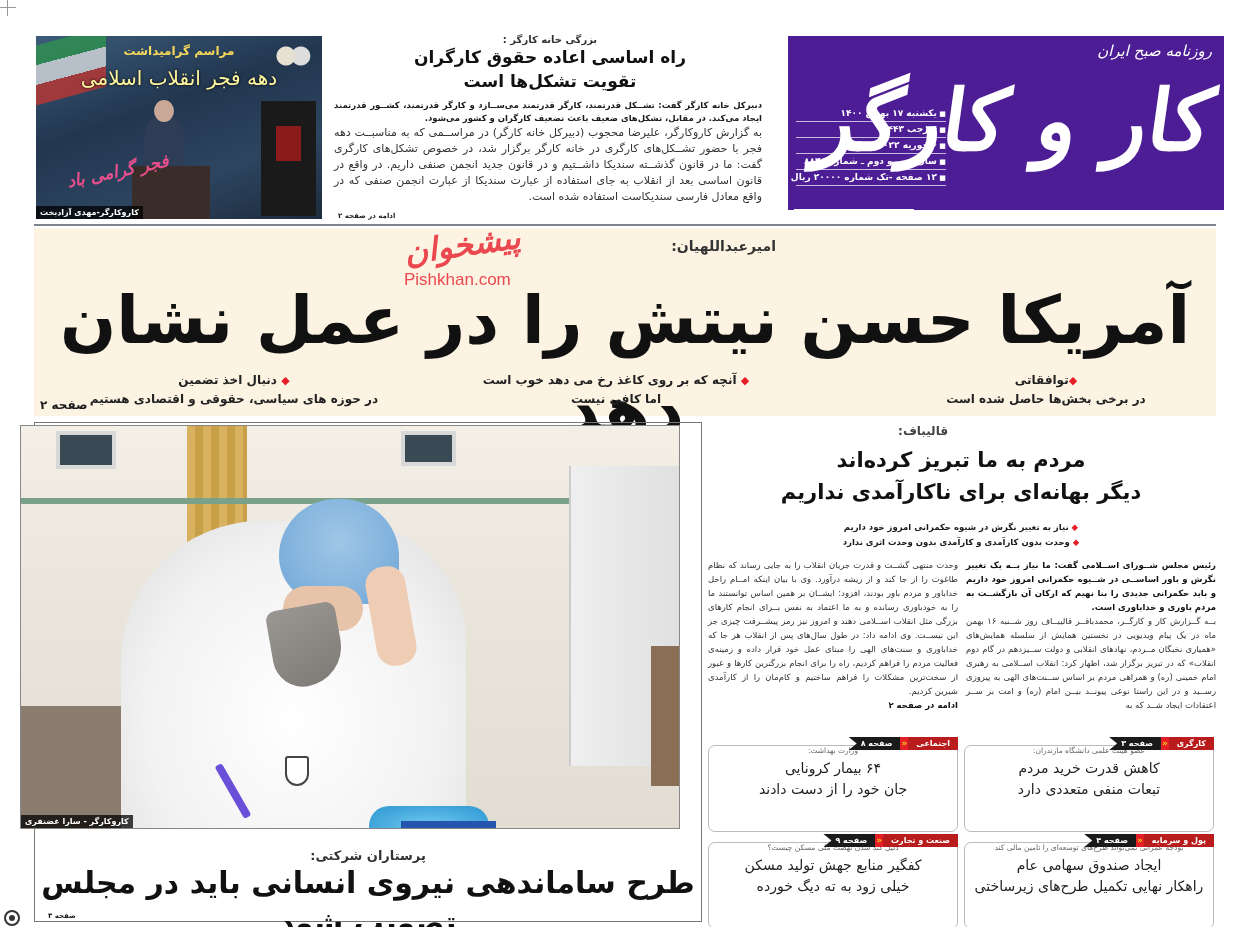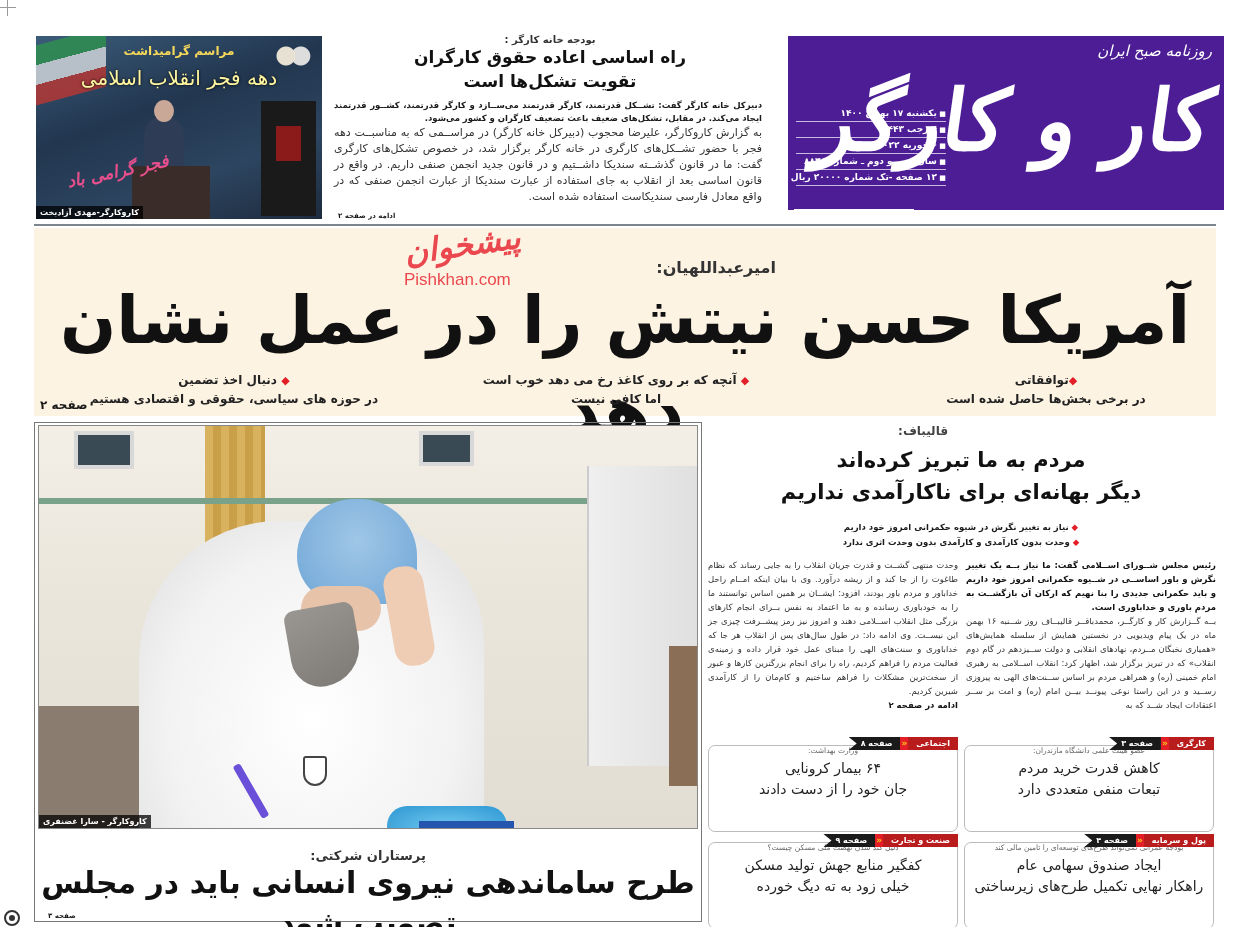"بودجه خانه کارگر :" div.kicker { text: بودجه -> بزرگی }
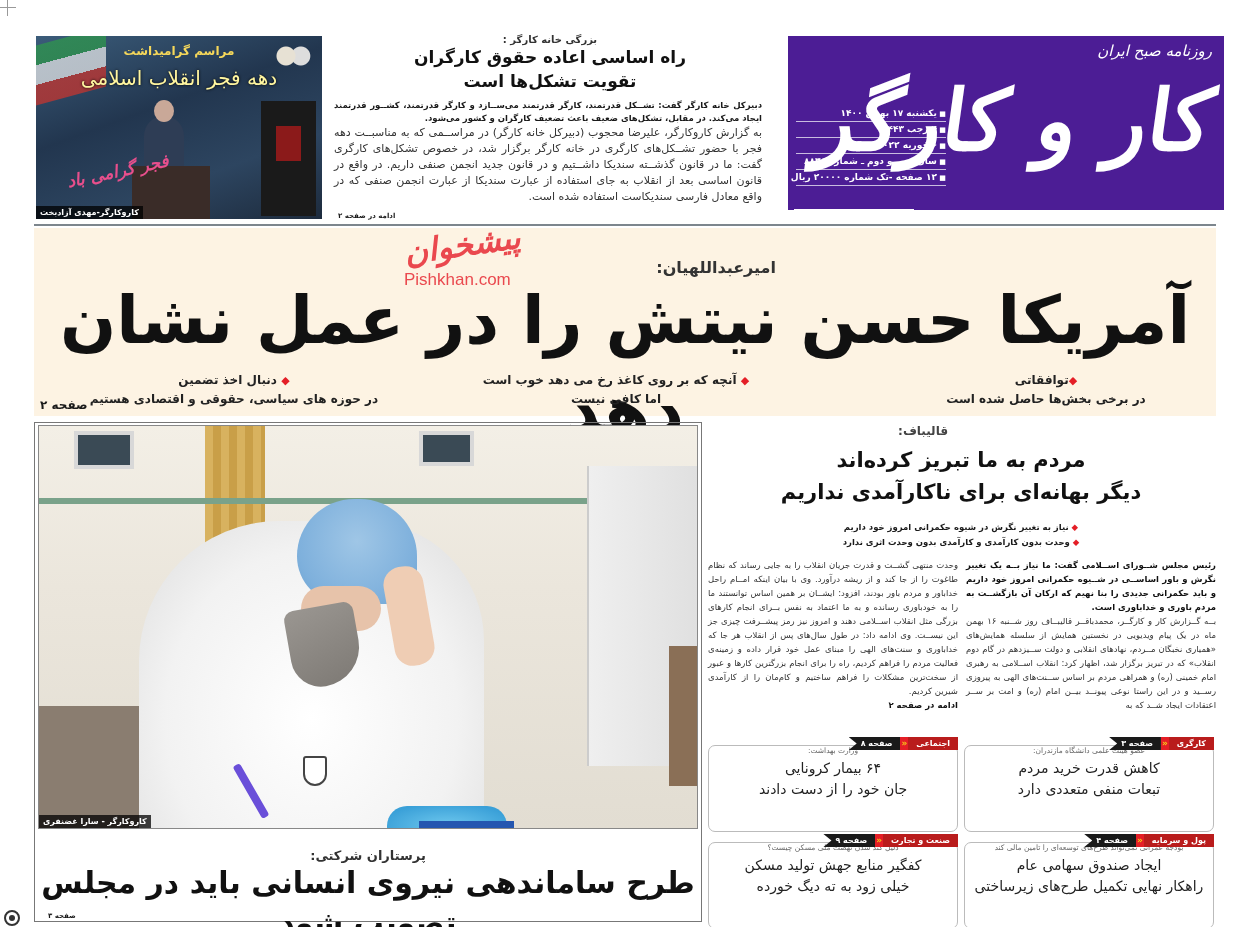"امیرعبداللهیان:" .banner .kicker { font-size: 16px -> 14px; margin-top: 20px -> none }
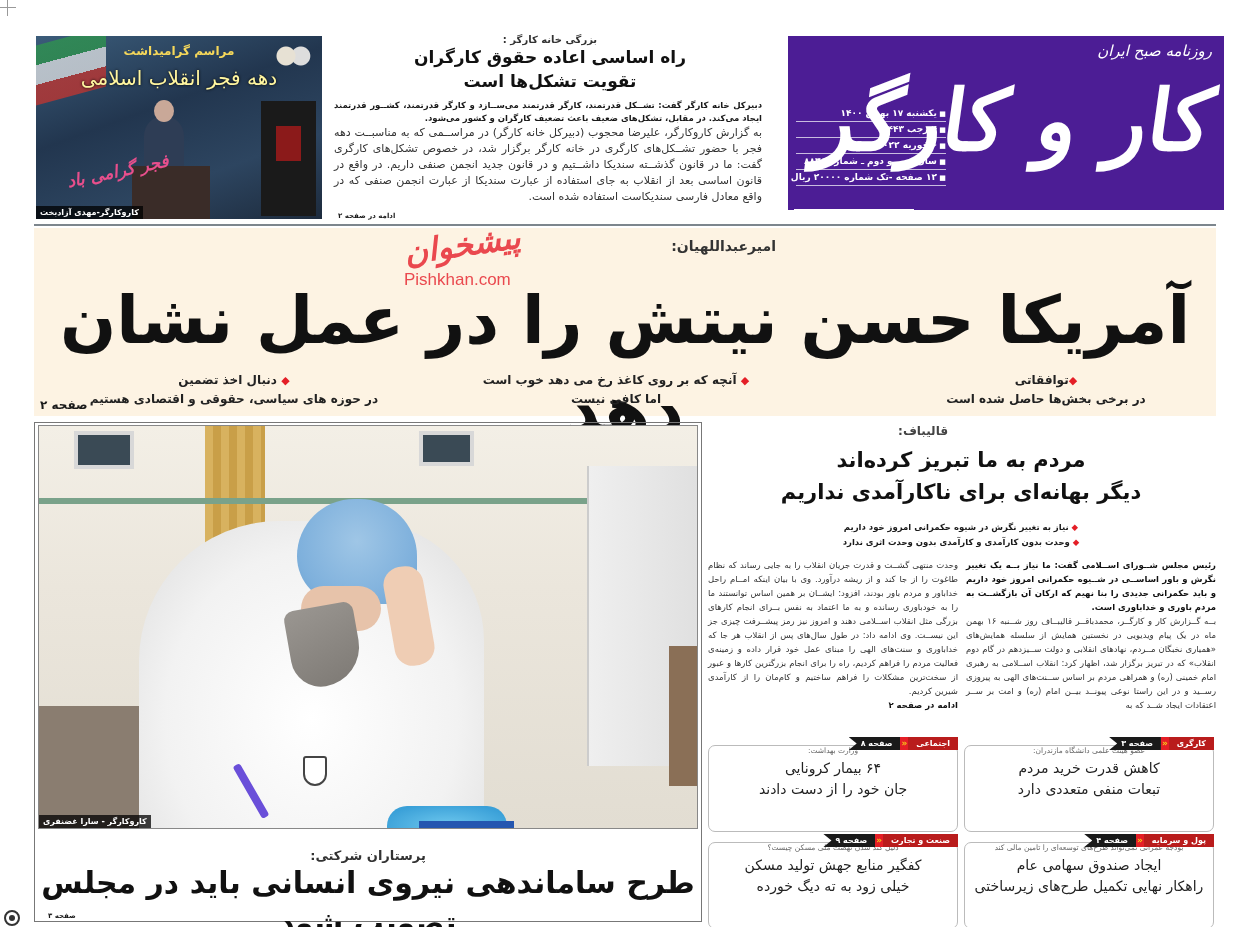"کاروکارگر - سارا غضنفری" .main-photo { left: 38px -> 20px }
